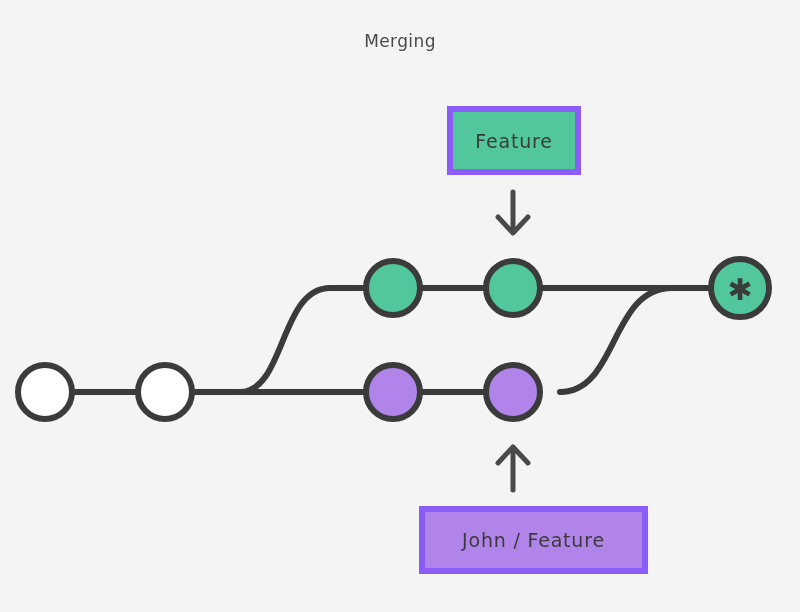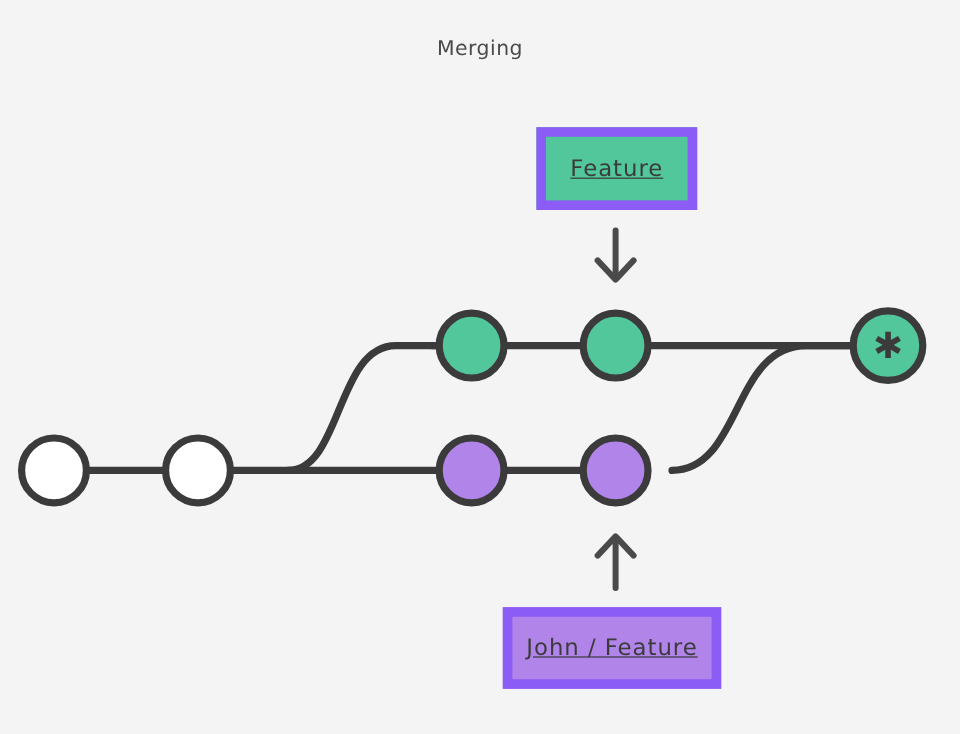"Feature" .label-box { border: 8px solid #8b5cf6 -> 6px solid #8b5cf6; text-decoration: underline -> none }
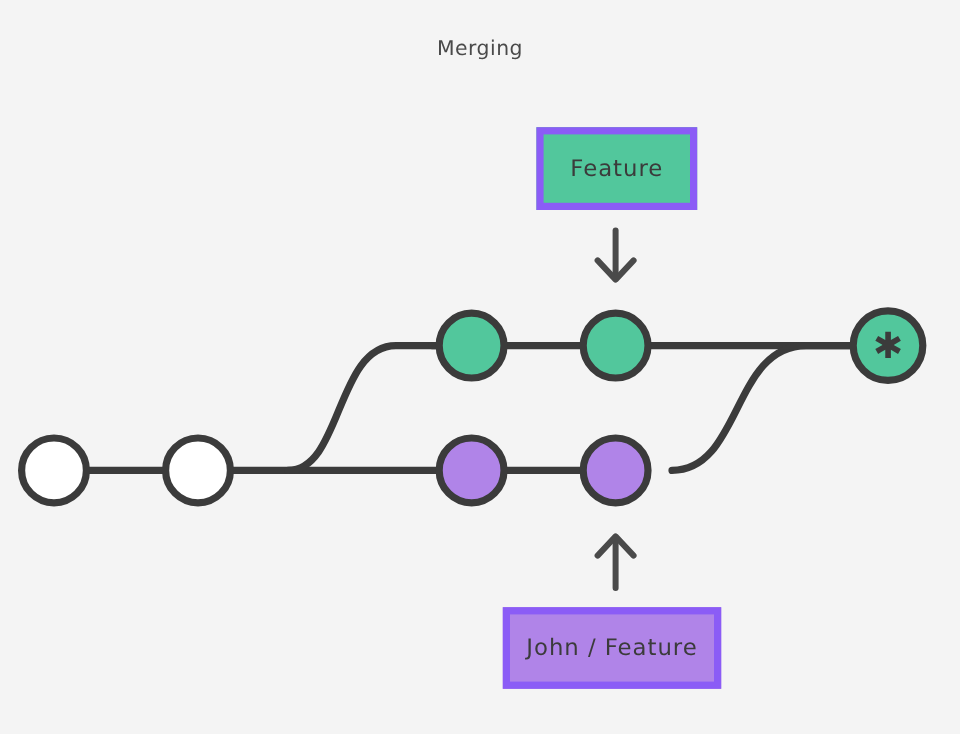"John / Feature" #john-feature-box { width: 182px -> 229px }
